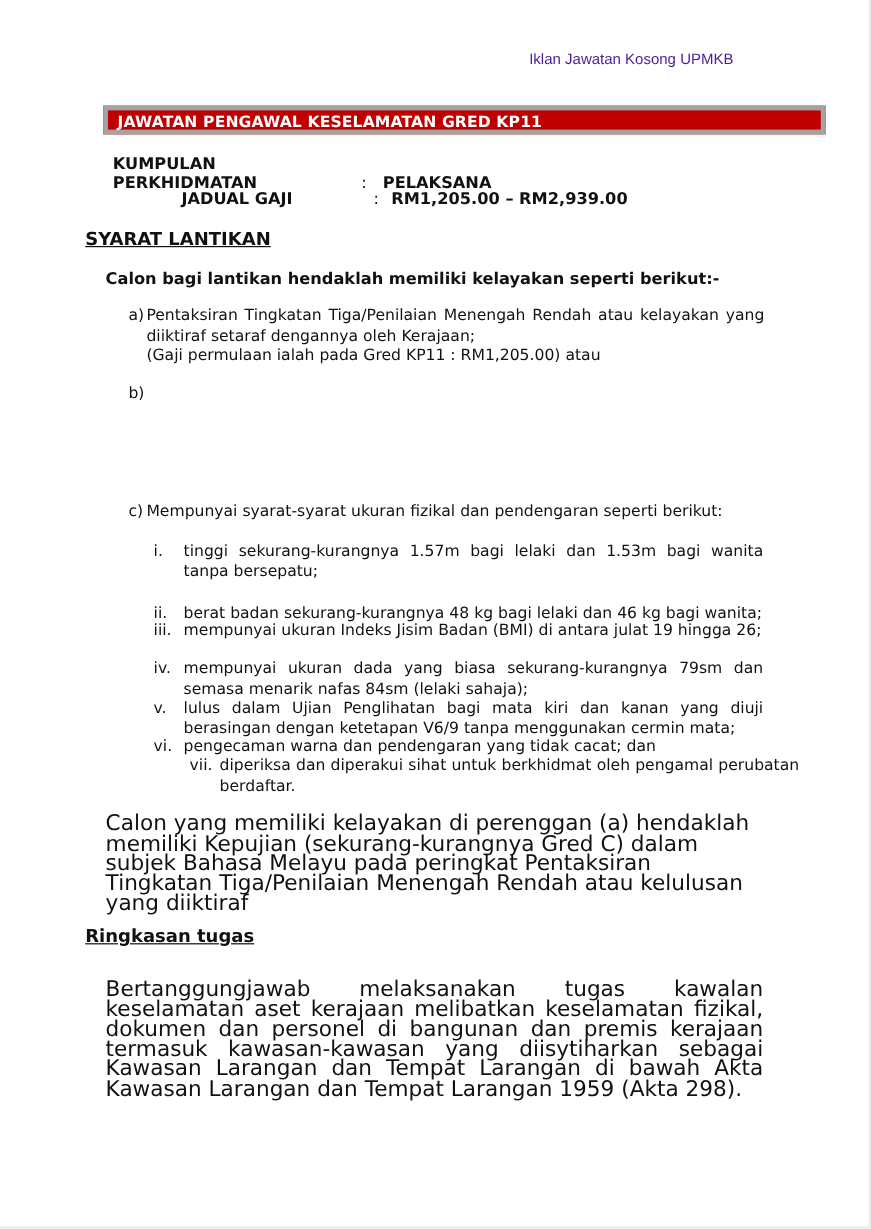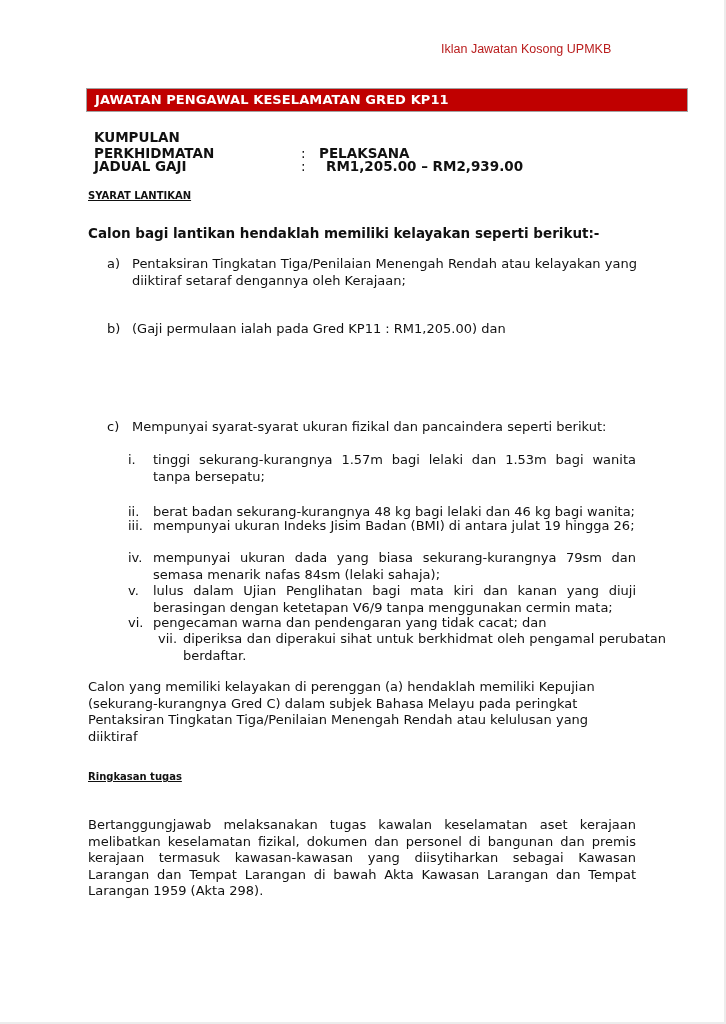"Iklan Jawatan Kosong UPMKB" .header-note { color: #b91c1c -> #4c1d95 }
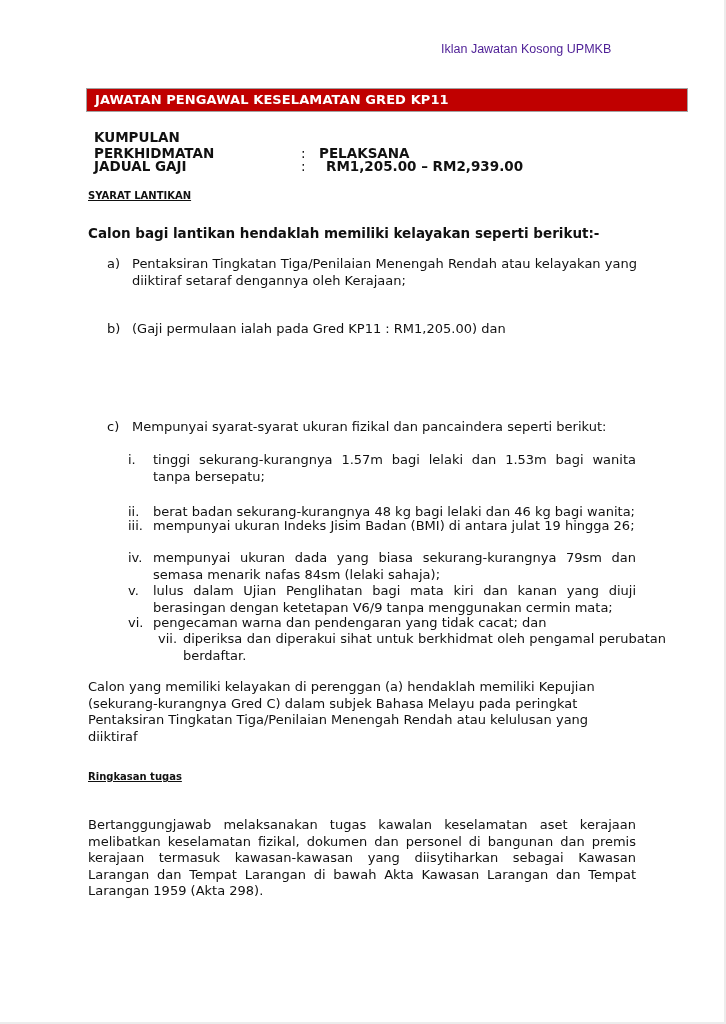"JAWATAN PENGAWAL KESELAMATAN GRED KP11" .banner { border: 1px solid #a3a3a3 -> 4px solid #a3a3a3 }
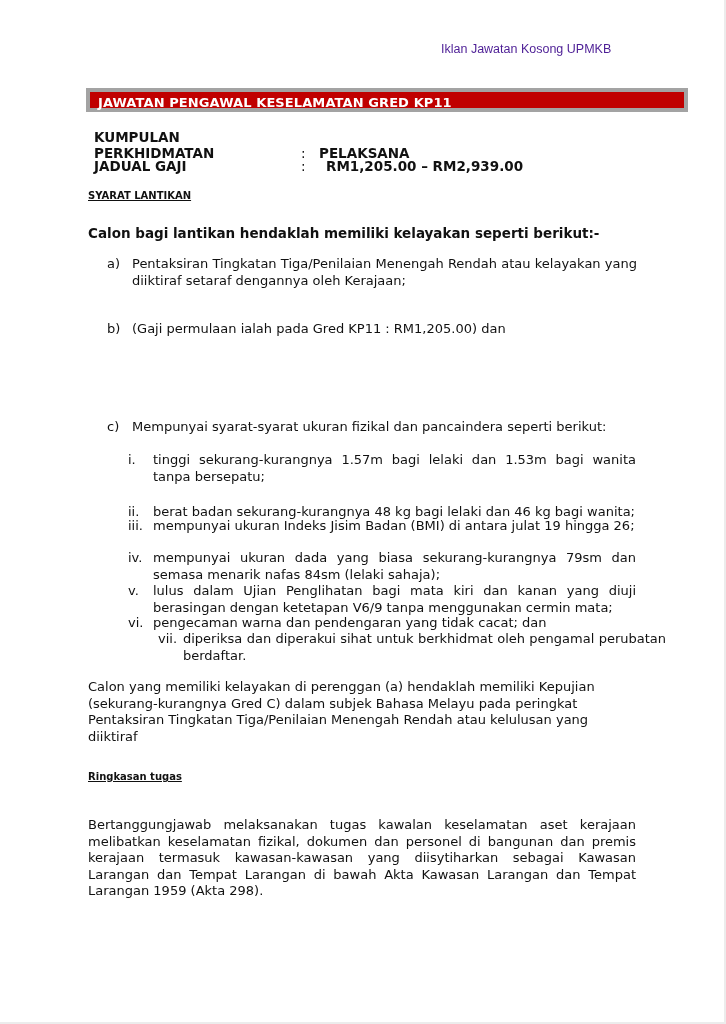"JADUAL GAJI : RM1,205.00 –" .kv2 { text-align: none -> center }
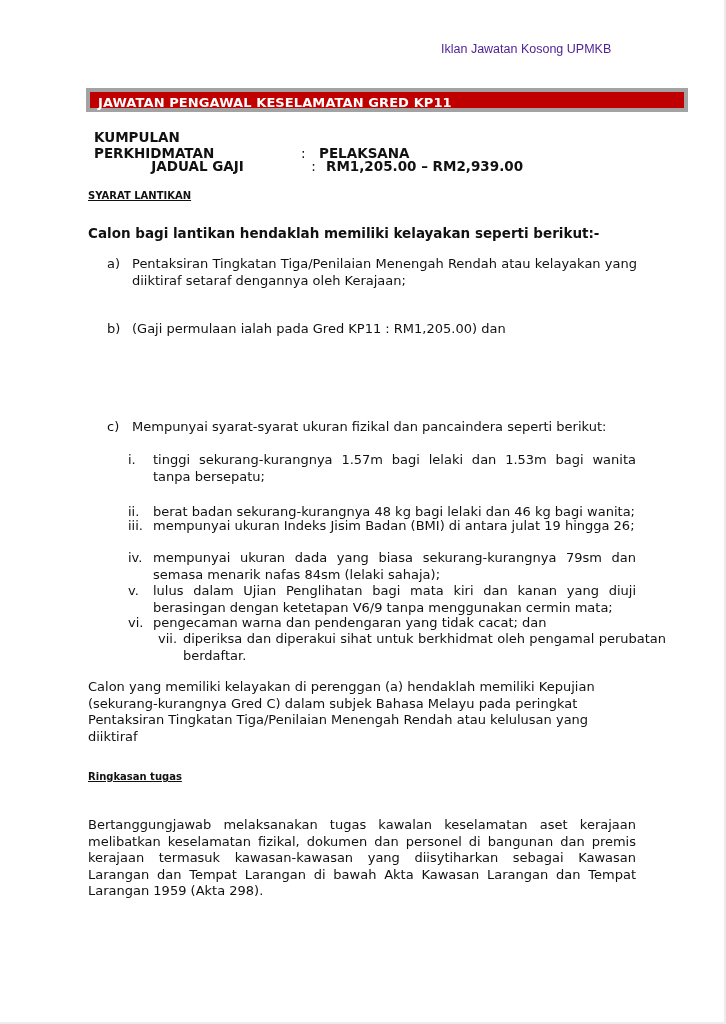"SYARAT LANTIKAN" .heading { font-size: 10px -> 15px; left: 88px -> 71px }
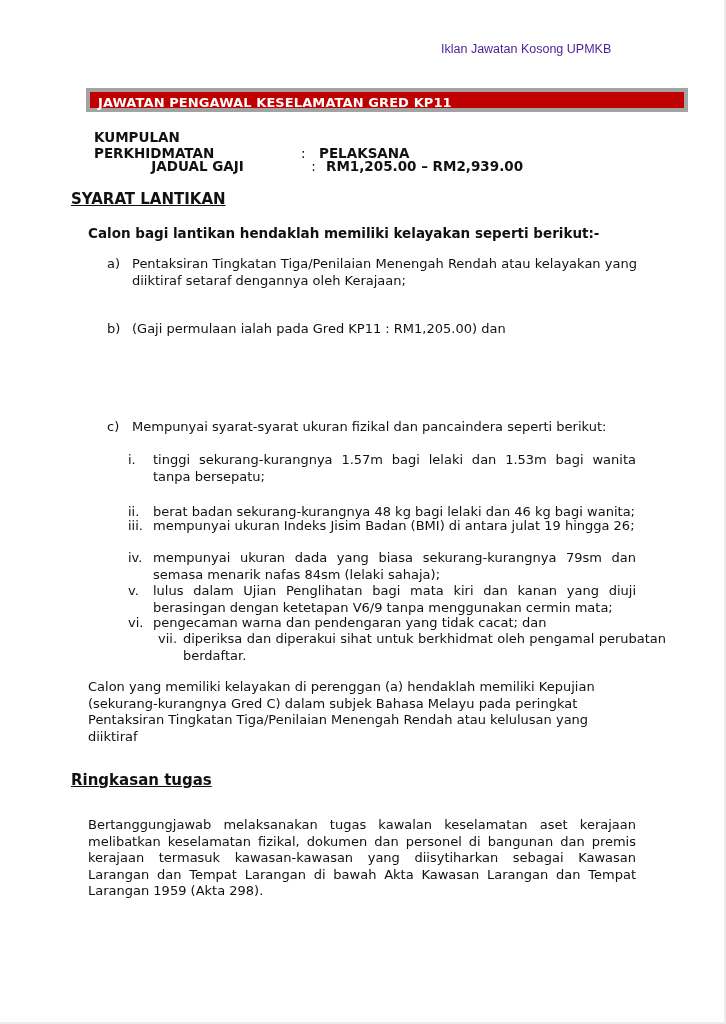"Pentaksiran Tingkatan Tiga/Penilaian" .item .body { margin-left: 25px -> 15px }
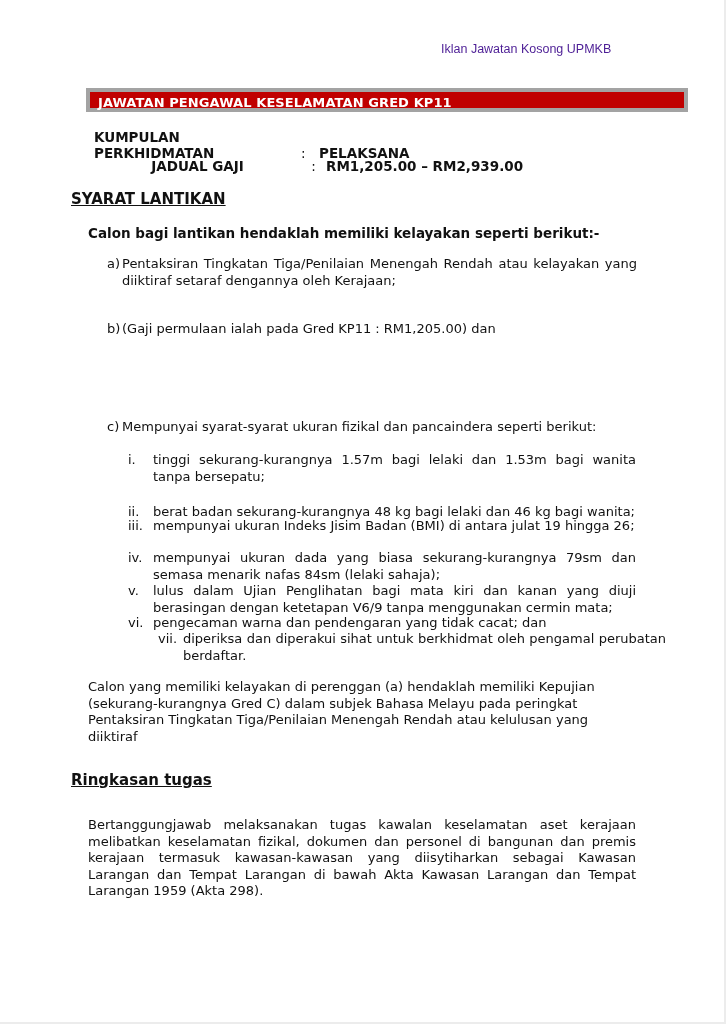"(Gaji permulaan ialah pada Gred" div.body { html: none -> <div>(Gaji permulaan ialah pada Gred KP11 : RM1,205.00) atau</div> }
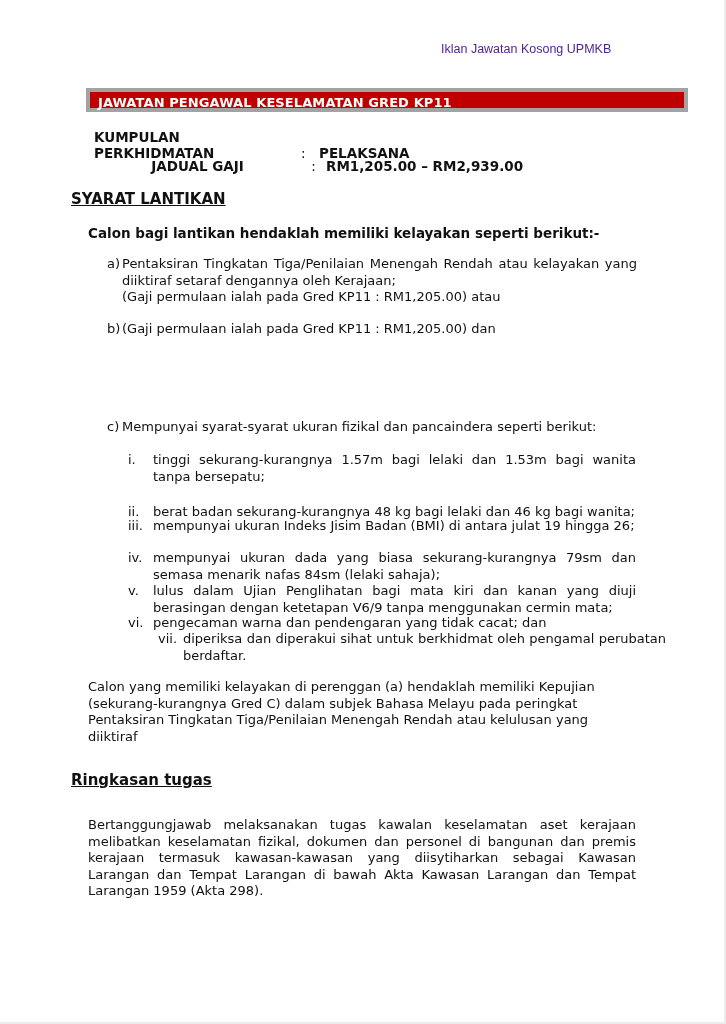"(Gaji permulaan ialah pada Gred KP11 : RM1,205.00) dan" div.body { html: <div>(Gaji permulaan ialah pada Gred KP11 : RM1,205.00) dan</div> -> none }
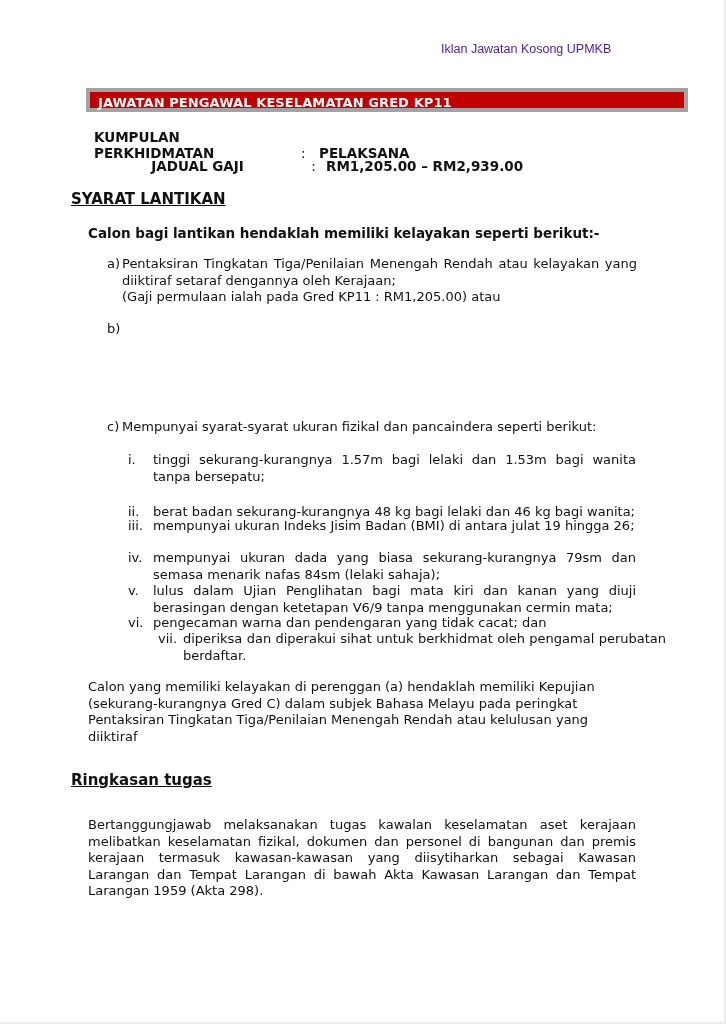"Mempunyai syarat-syarat ukuran fizikal" div.body { text: pancaindera -> pendengaran }
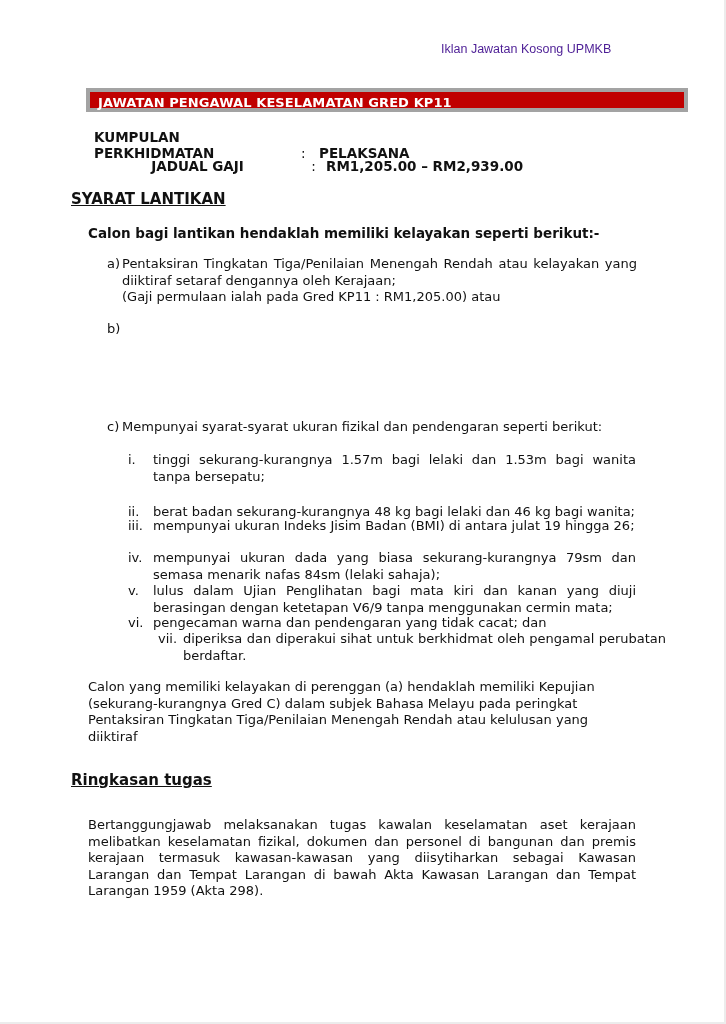"Calon yang memiliki kelayakan di" .para { font-size: 13px -> 18px }
